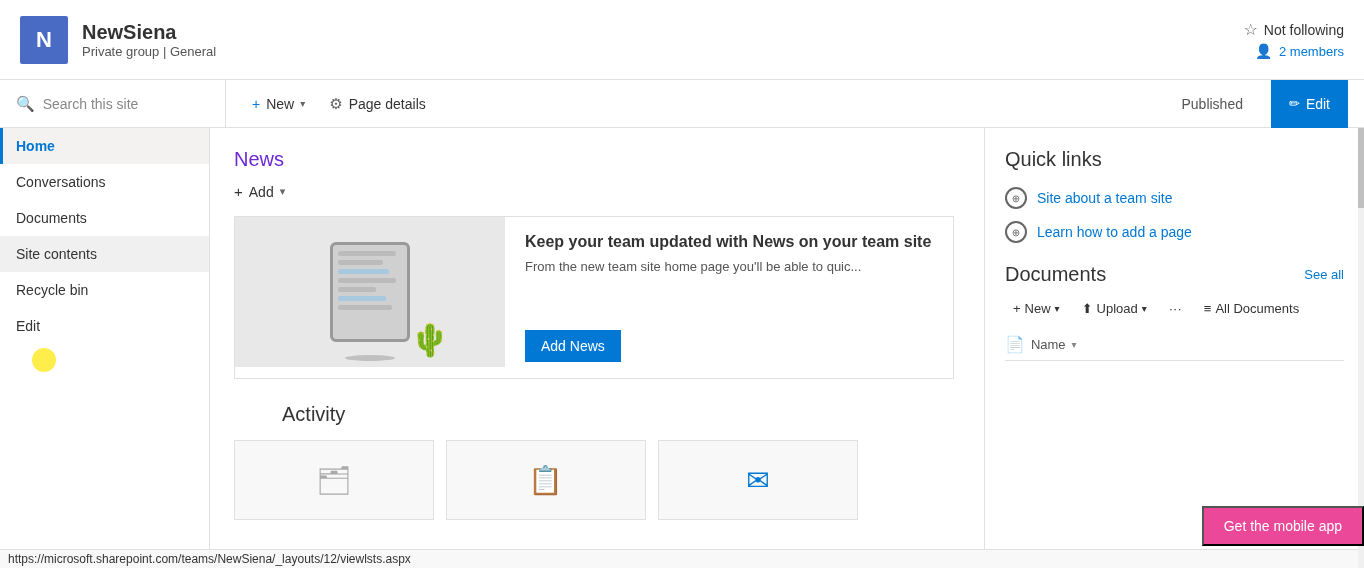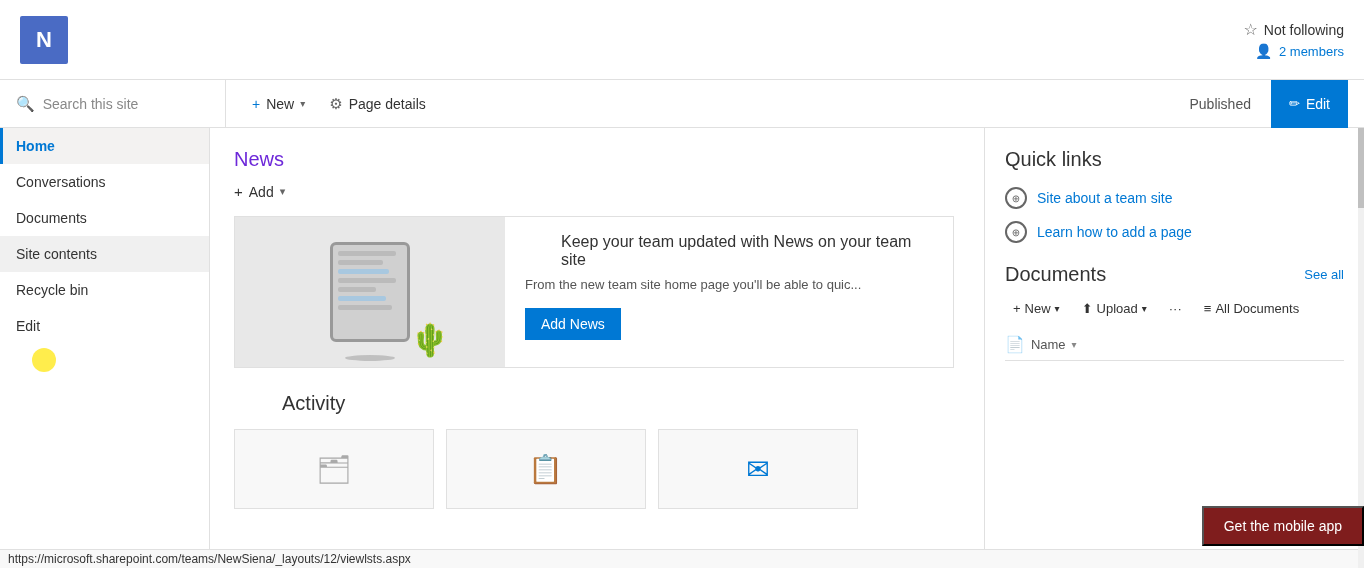"NewSiena" div { html: none -> <div> <div>NewSiena</div> <div> <span>Private group</span> <span>|</span> <span>General</span> </div> </div> }
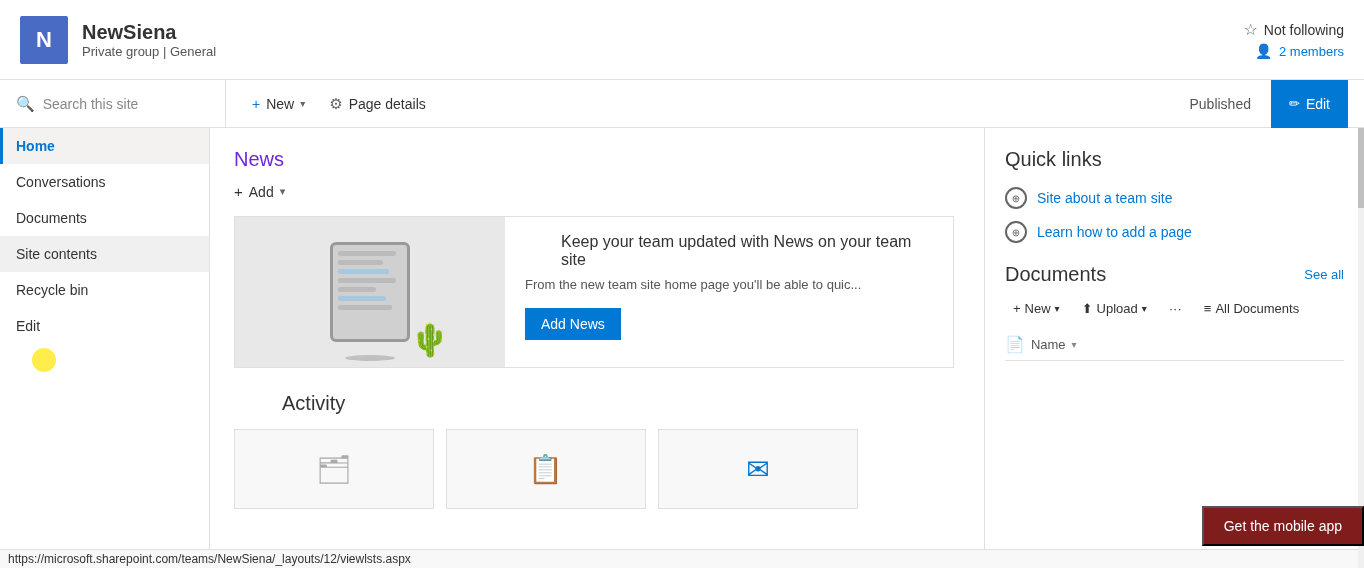"Published" .toolbar-right { gap: 8px -> 16px }
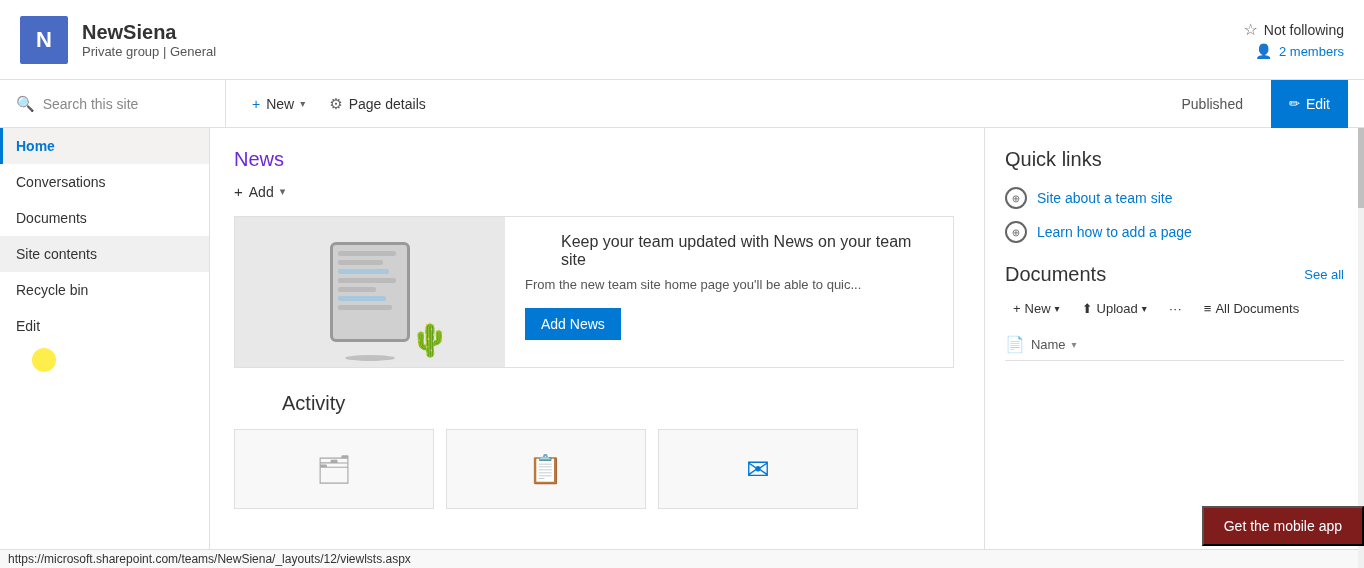"Keep your team updated with" .news-heading { font-weight: 400 -> 700; margin-left: 36px -> none }
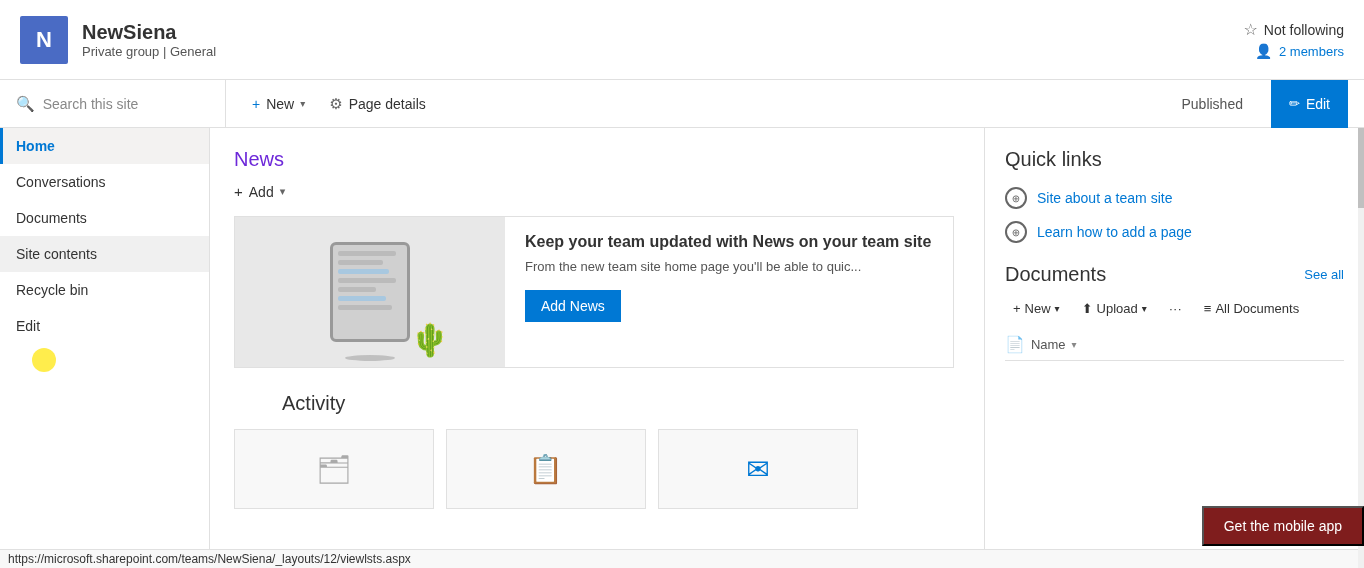"Add News" .add-news-btn { margin-top: none -> 40px }
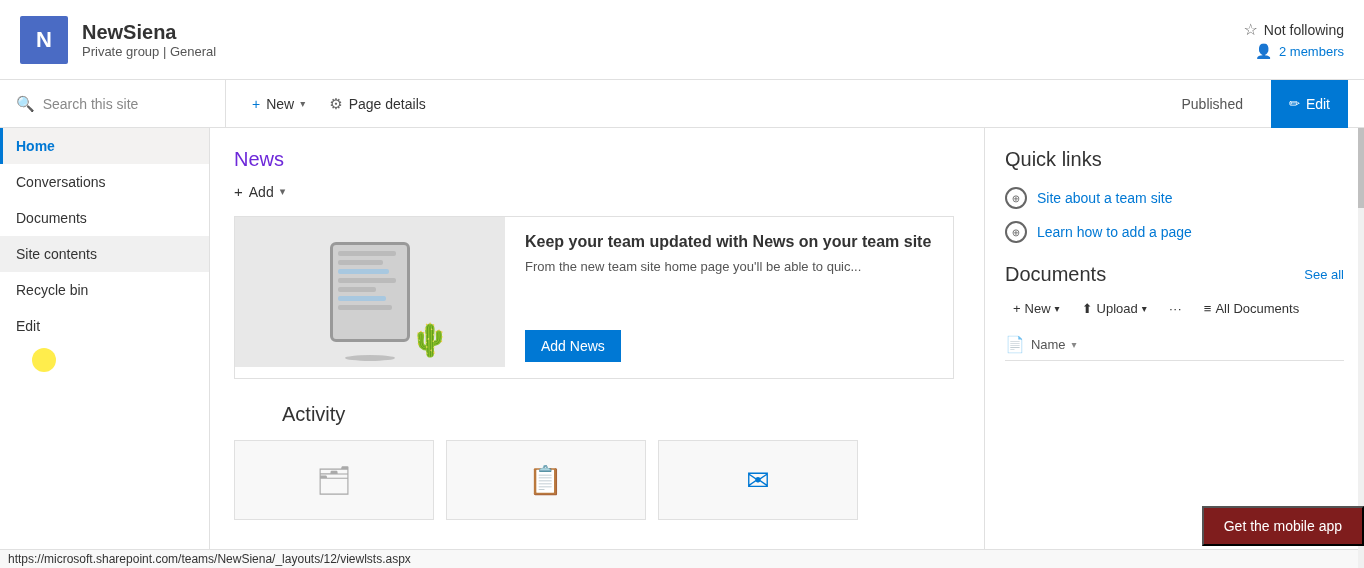"Get the mobile app" .mobile-app-banner { background: #7f1d1d -> #ec4899 }
